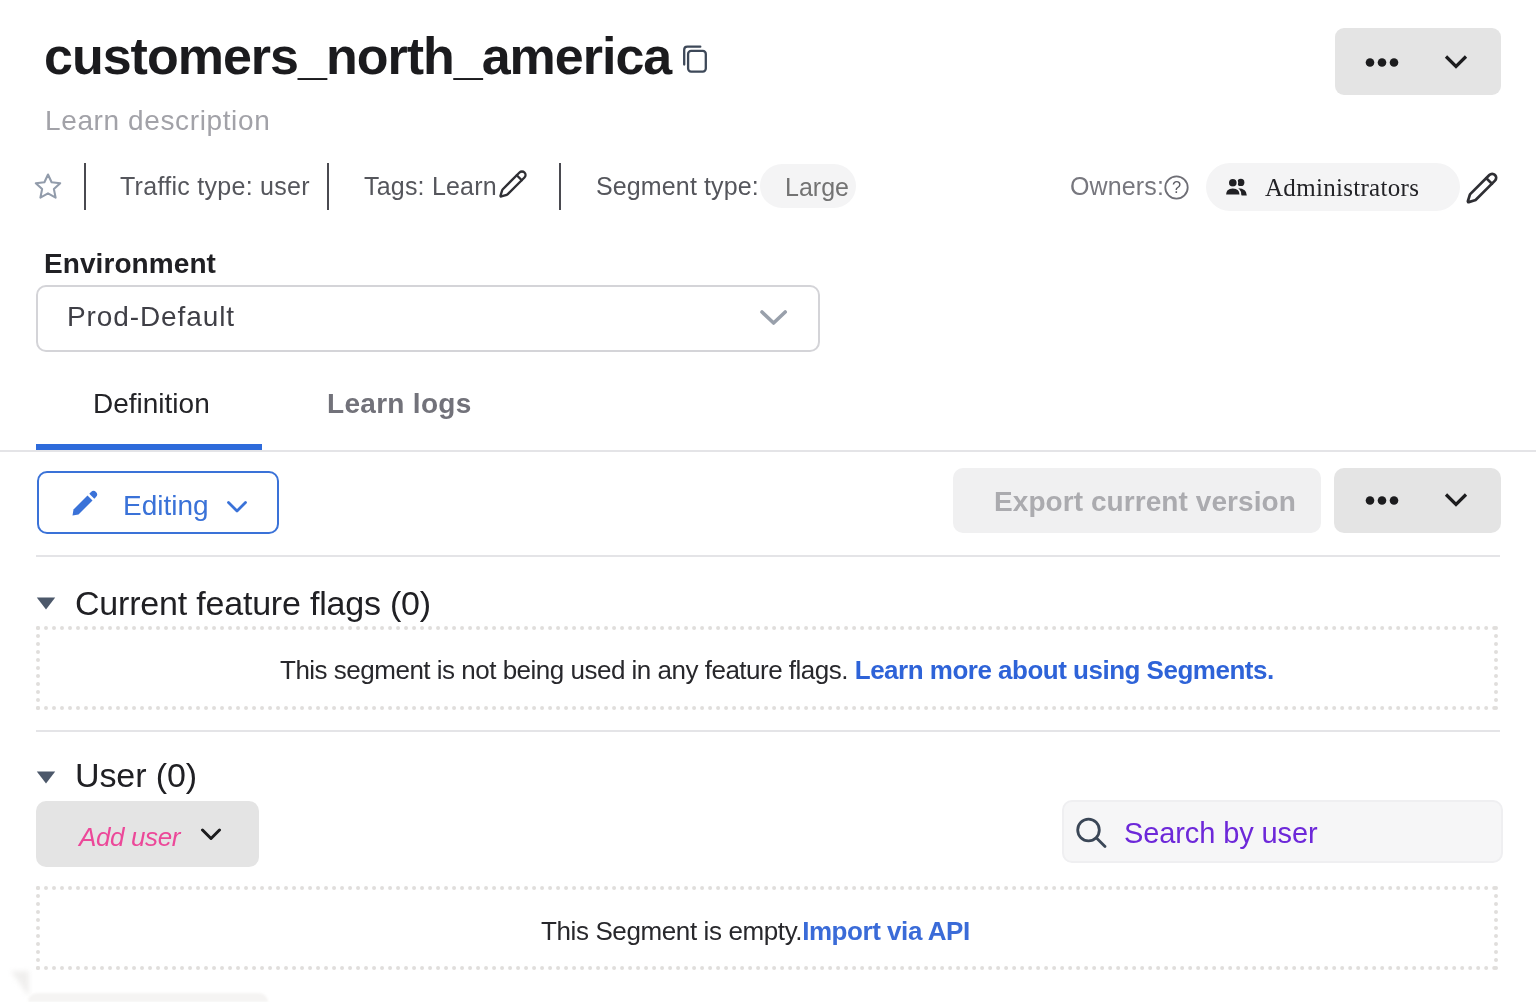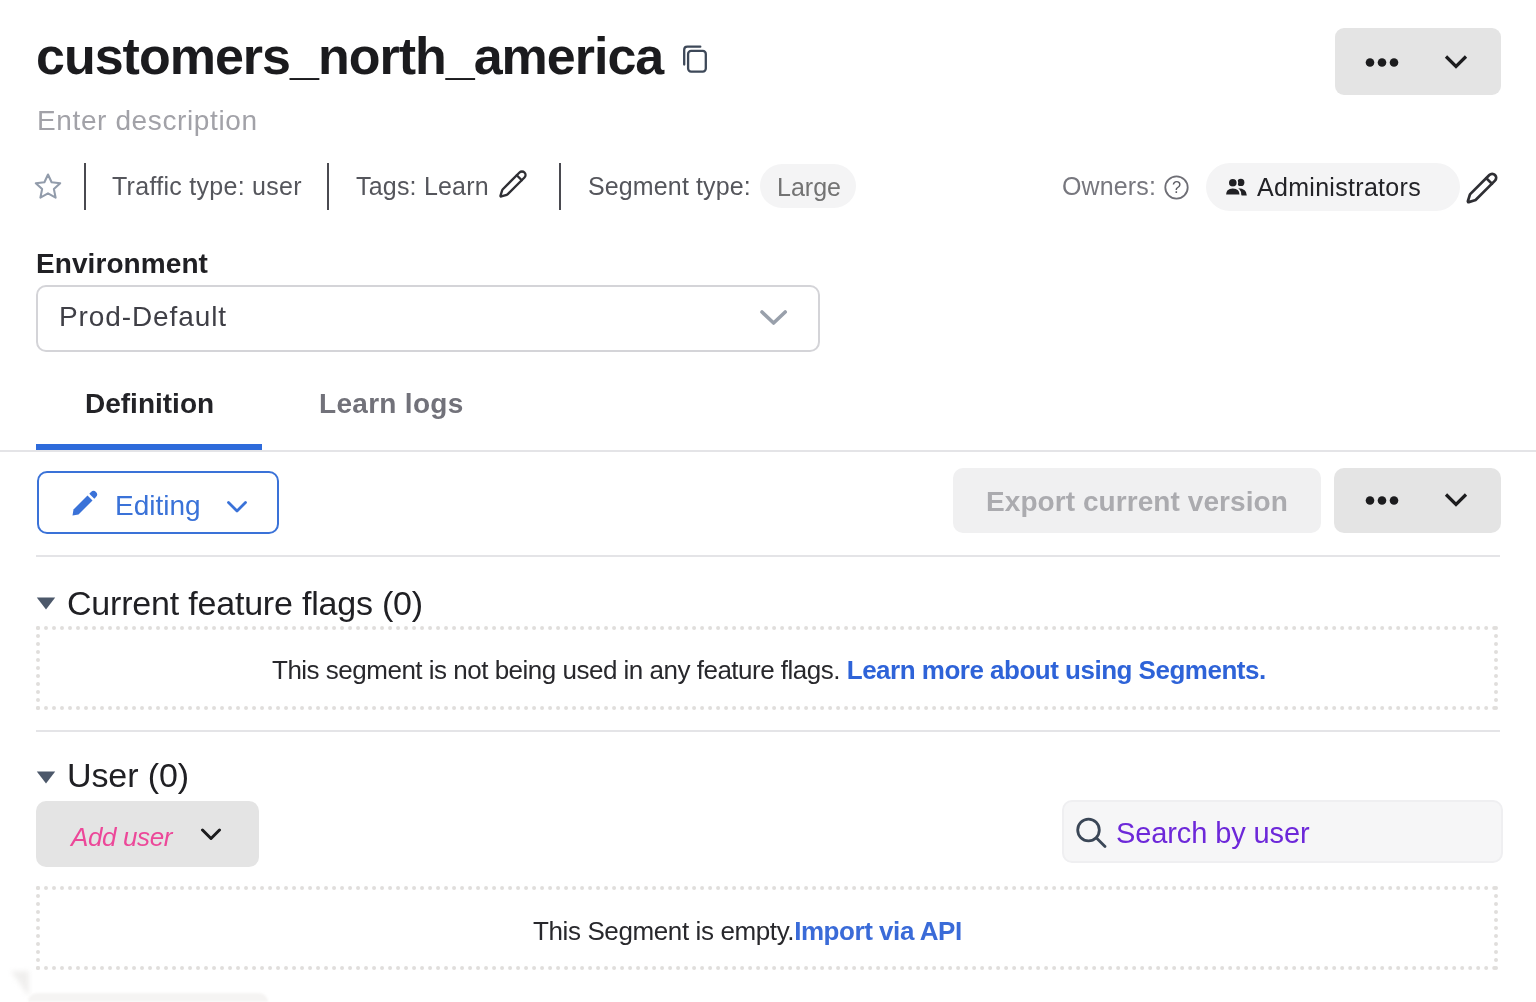"customers_north_america" .txt { margin-left: none -> 8px }
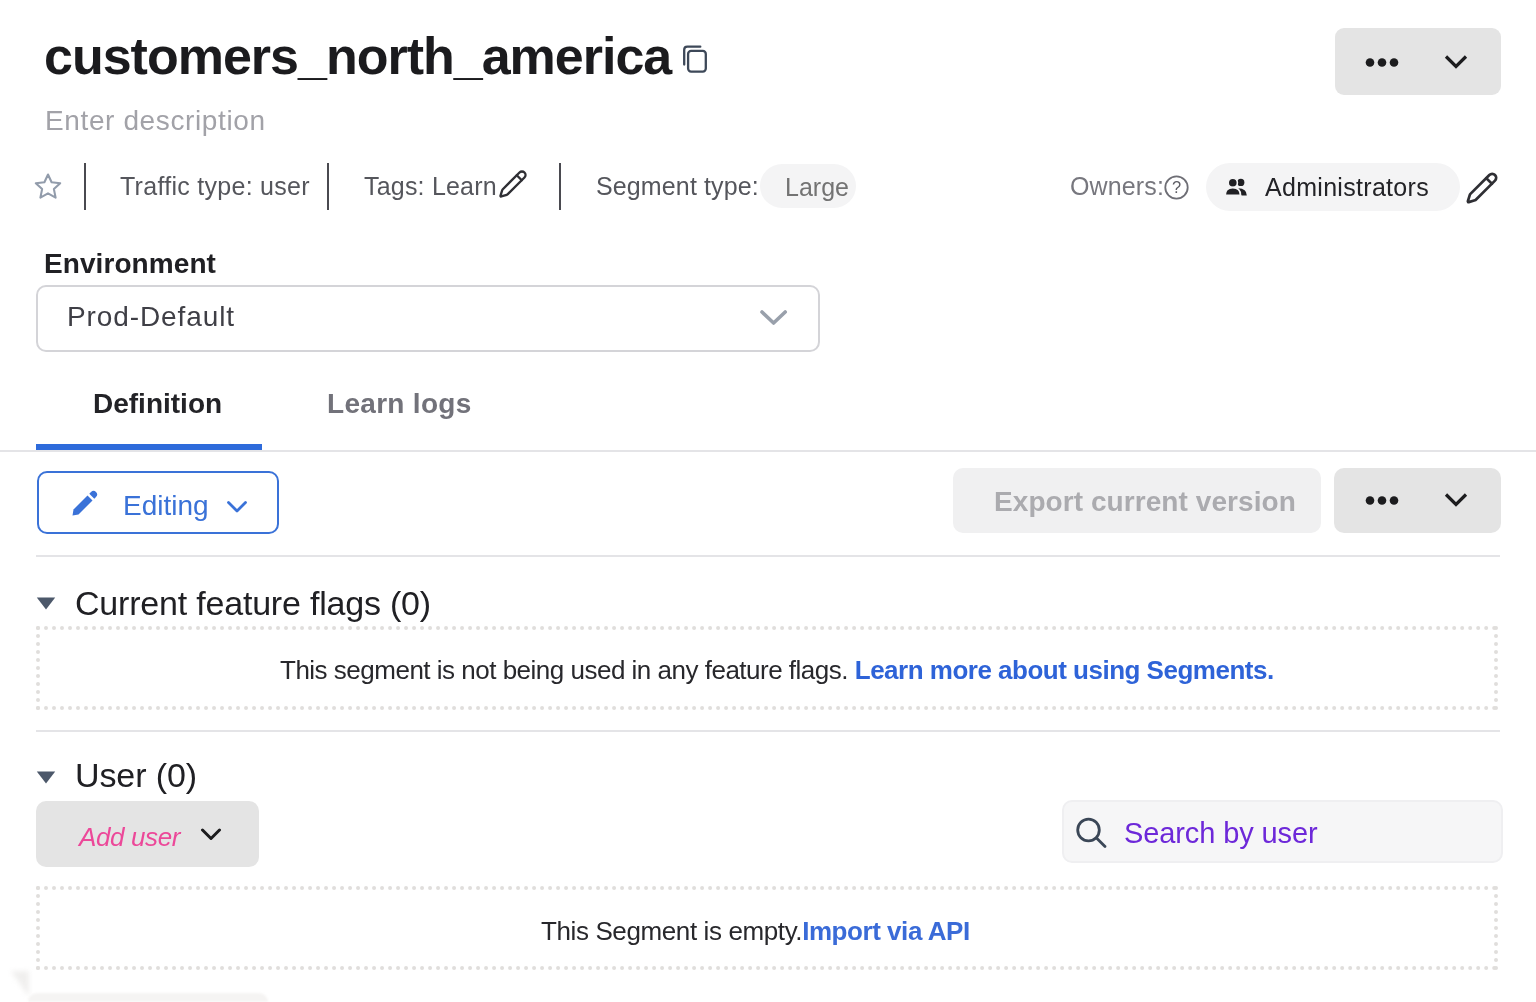"Enter description" div.abs { text: Enter -> Learn }
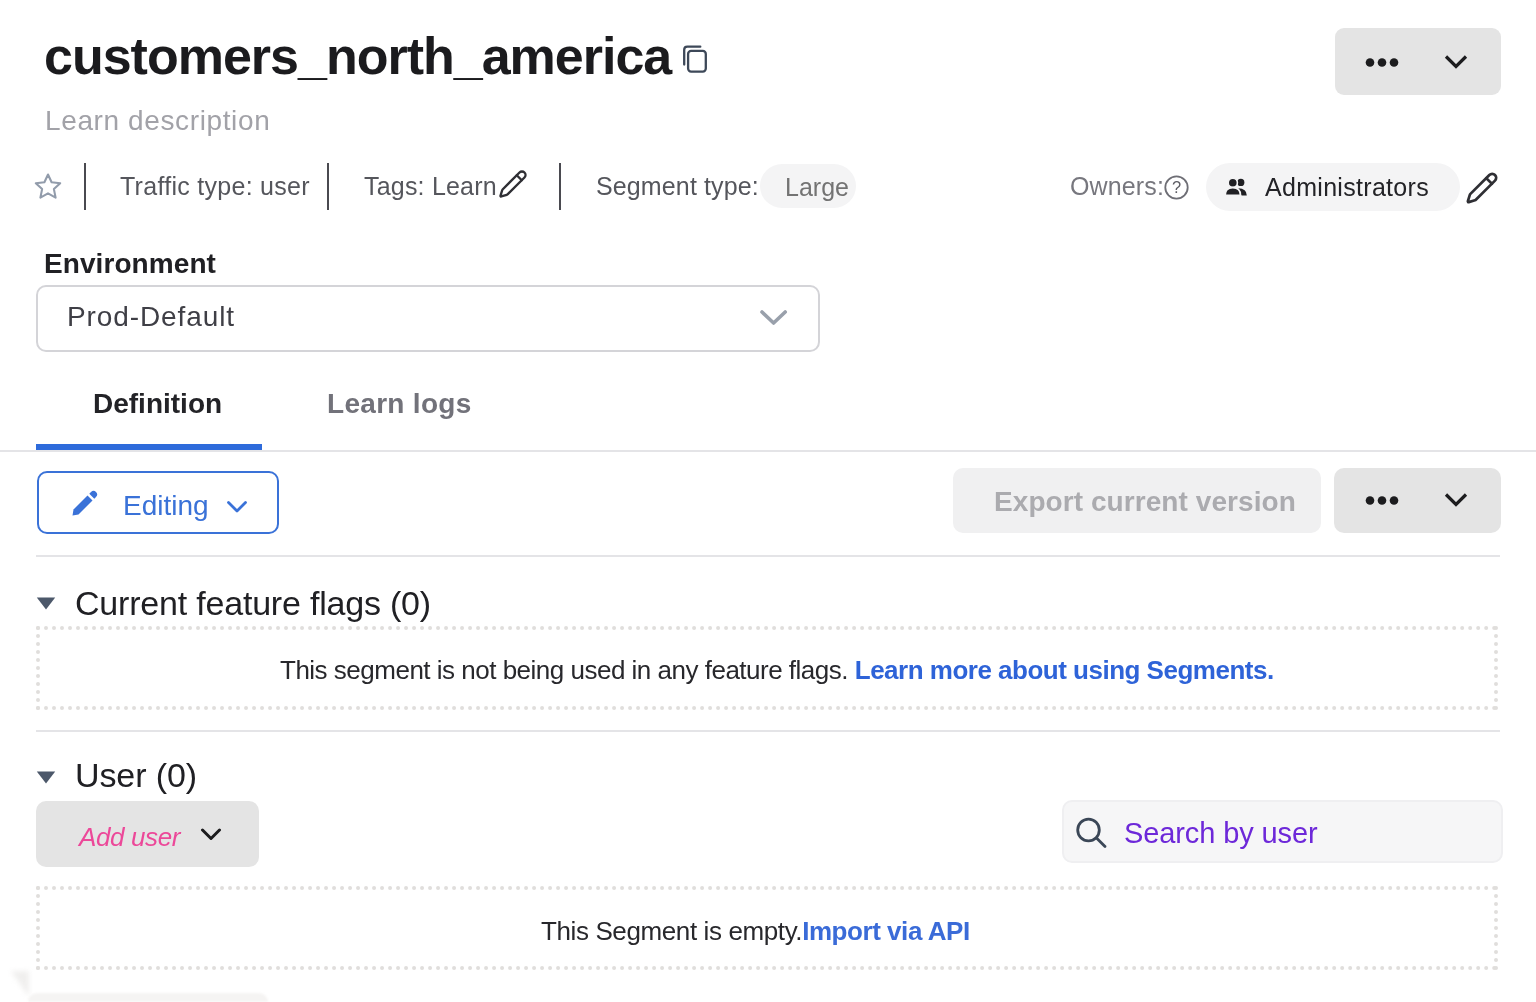"Administrators" div.abs { font-family: none -> Liberation Serif, serif }
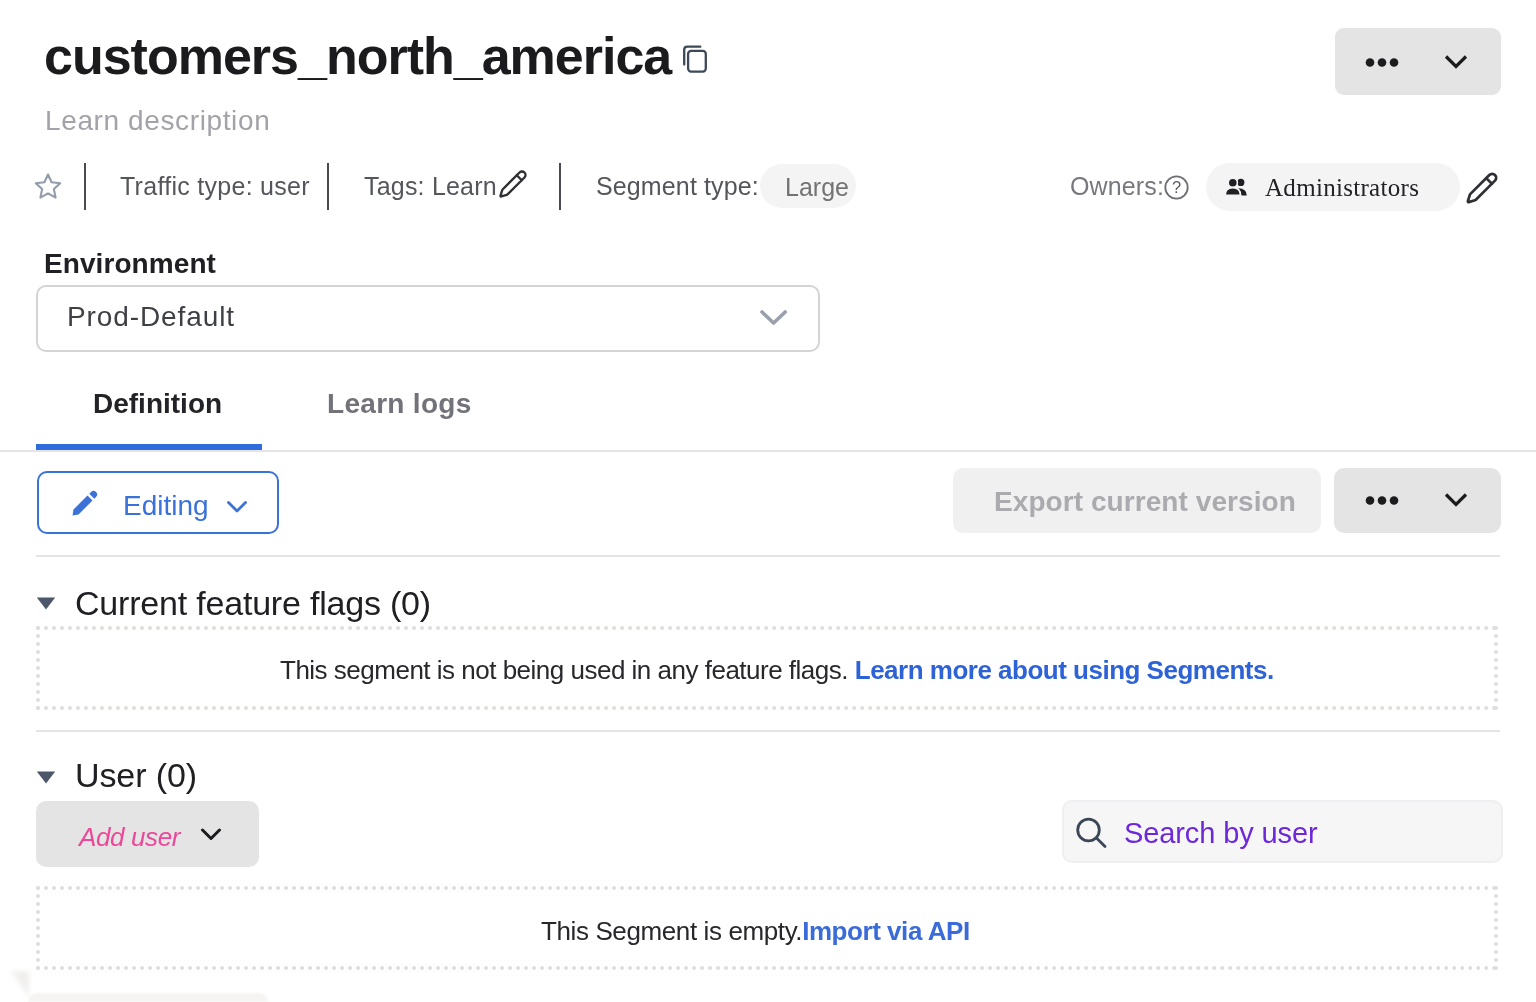"Definition" div.abs { font-weight: 700 -> 400 }
